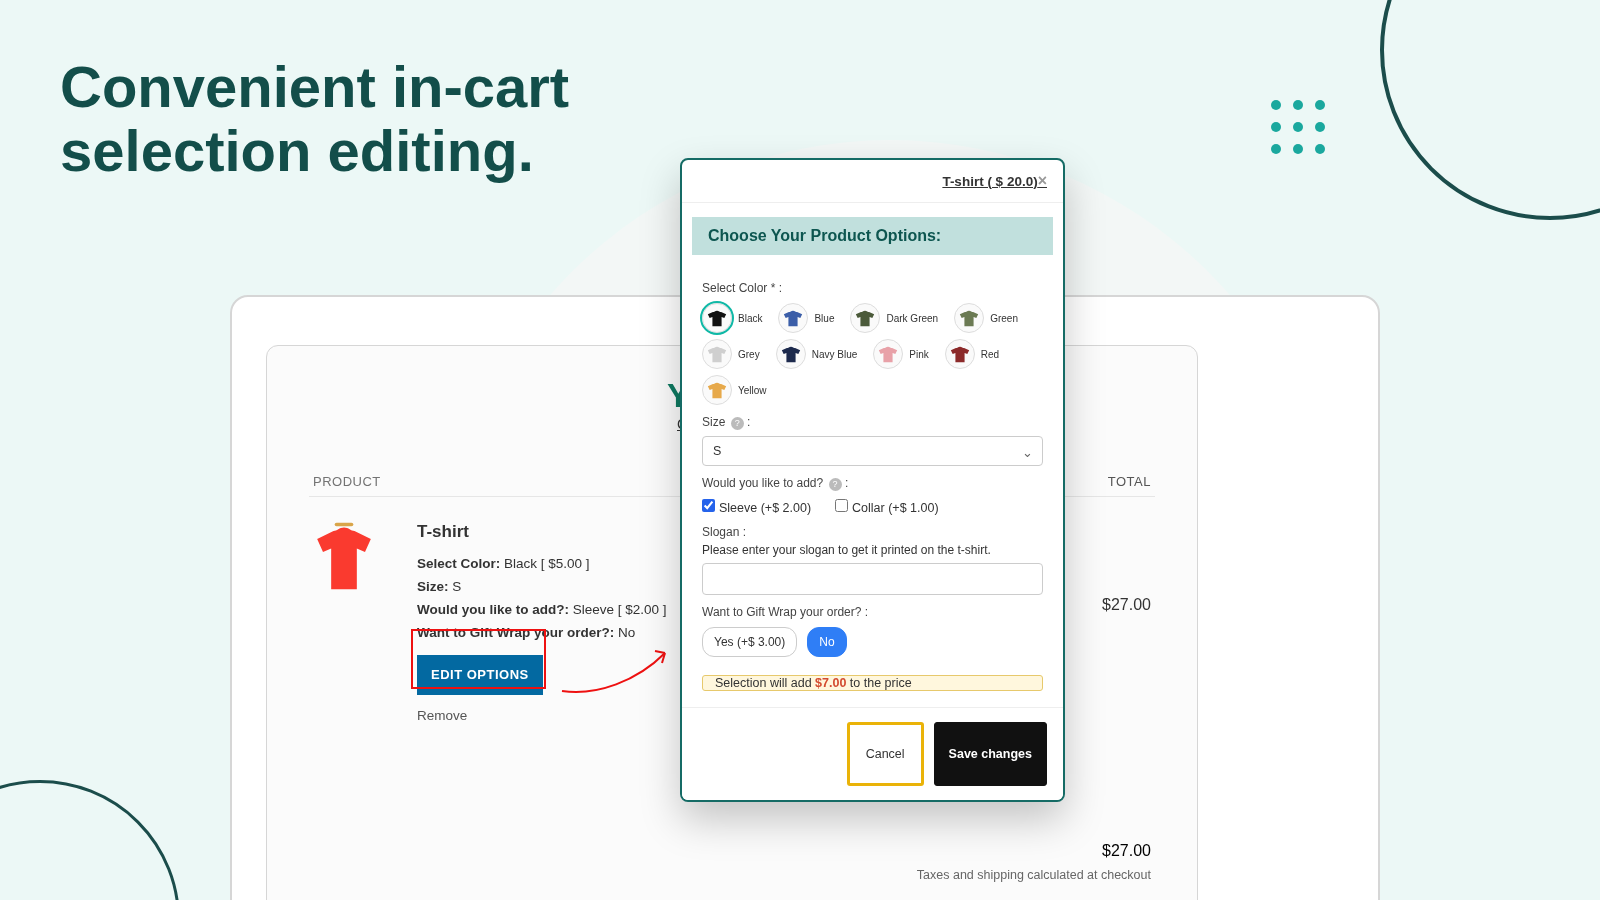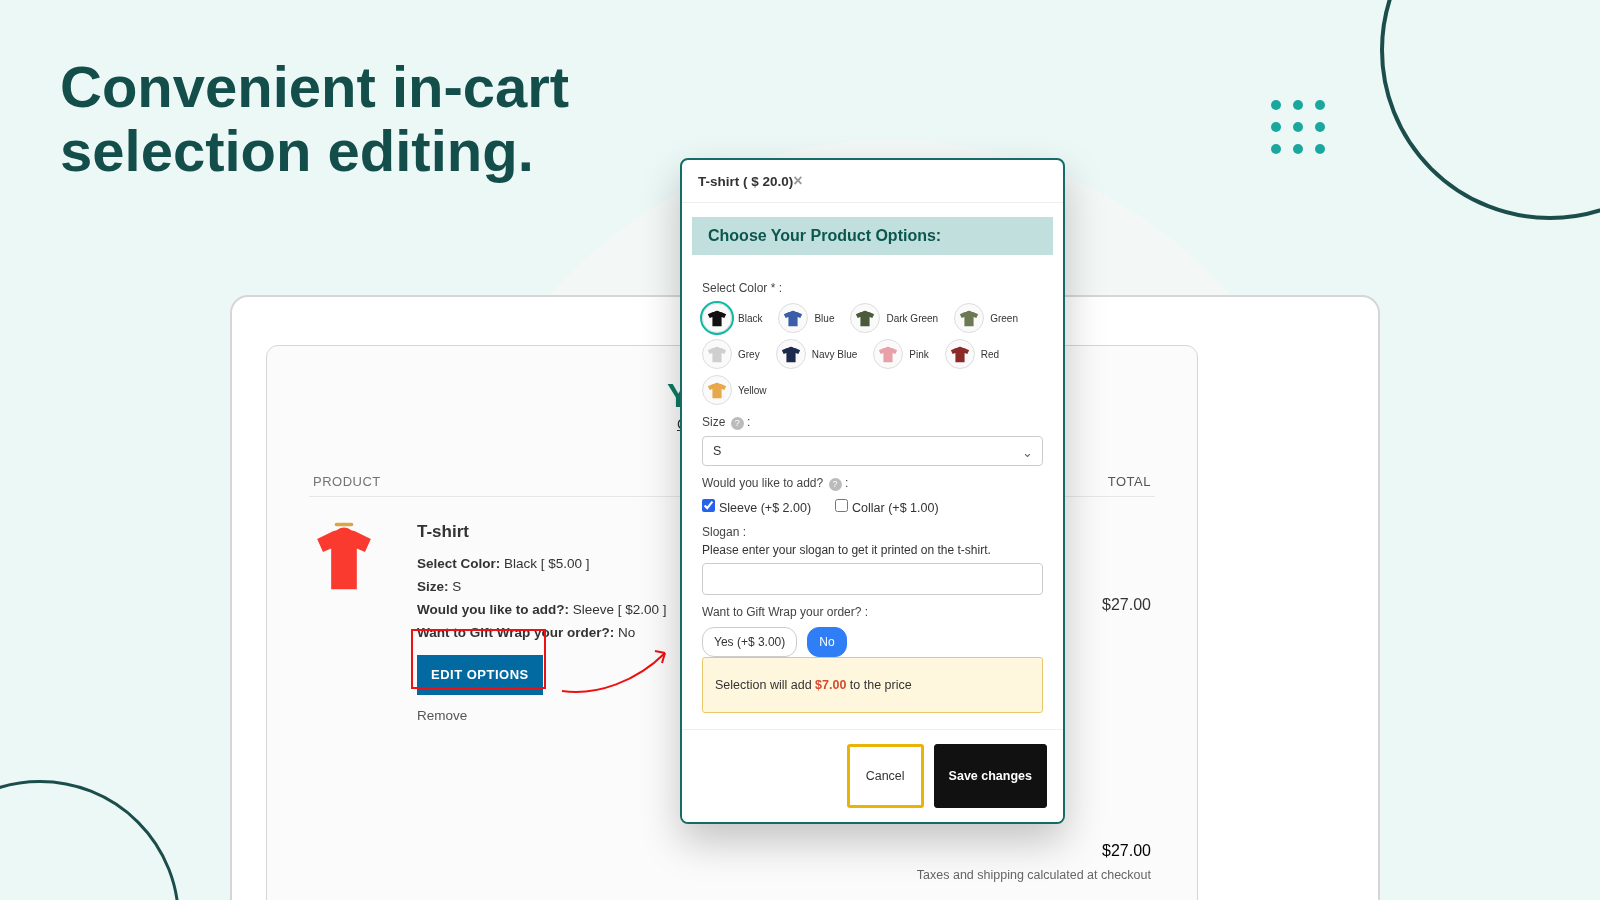"T-shirt ( $ 20.0)" .modal-head { justify-content: flex-start -> flex-end; text-decoration: none -> underline }
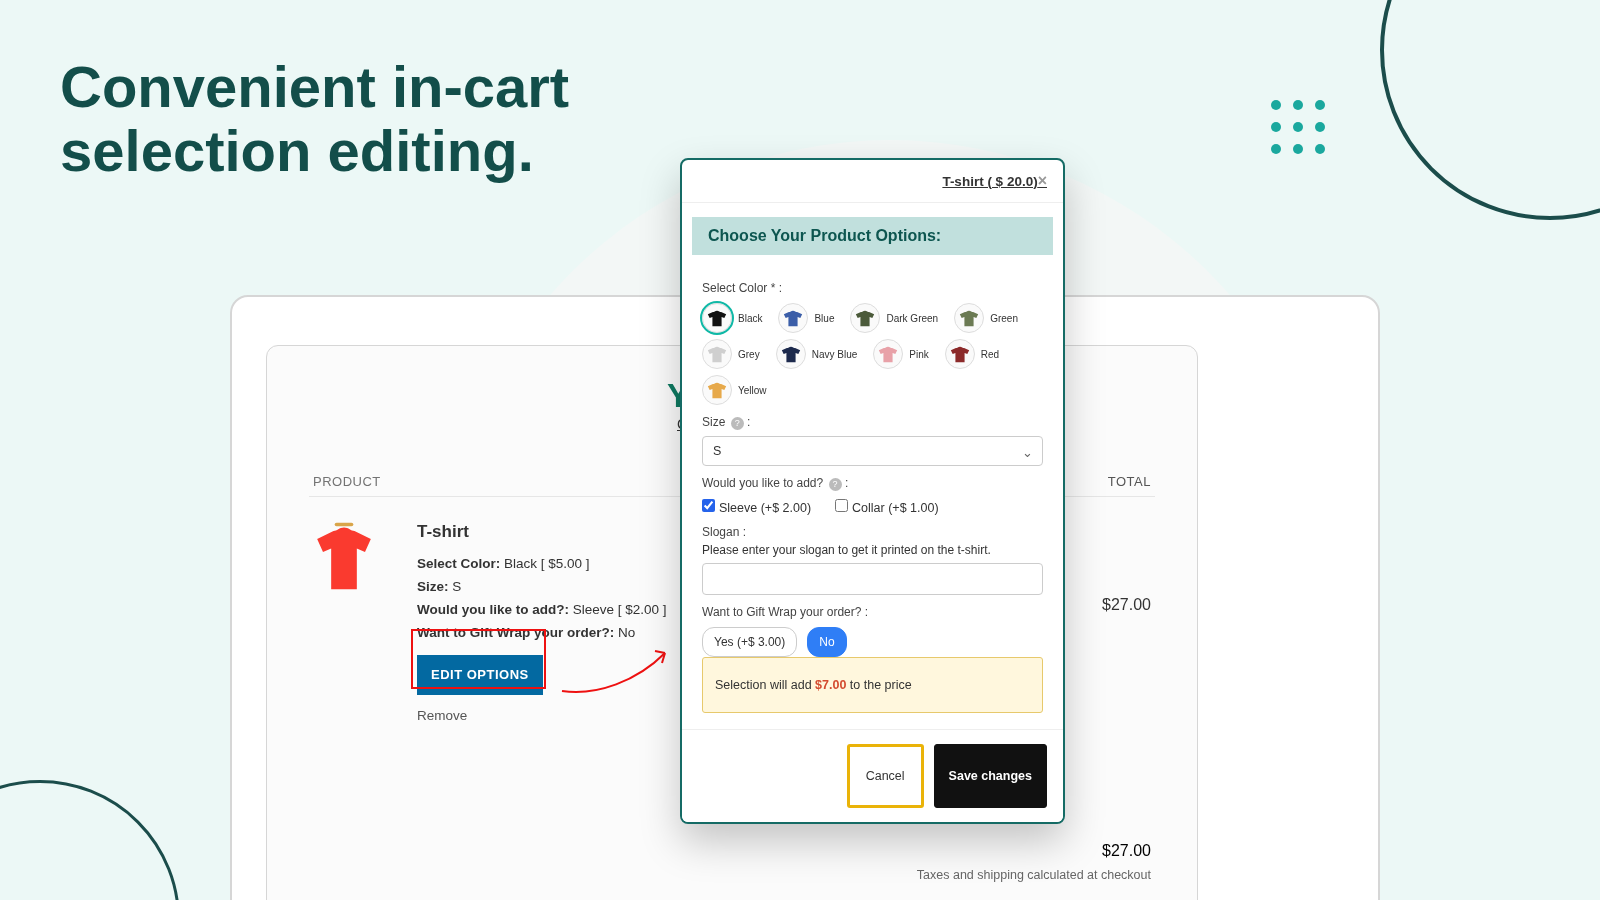"Selection will add $7.00 to" .price-banner { margin-top: none -> 18px; padding: 20px 12px -> 0 12px }
